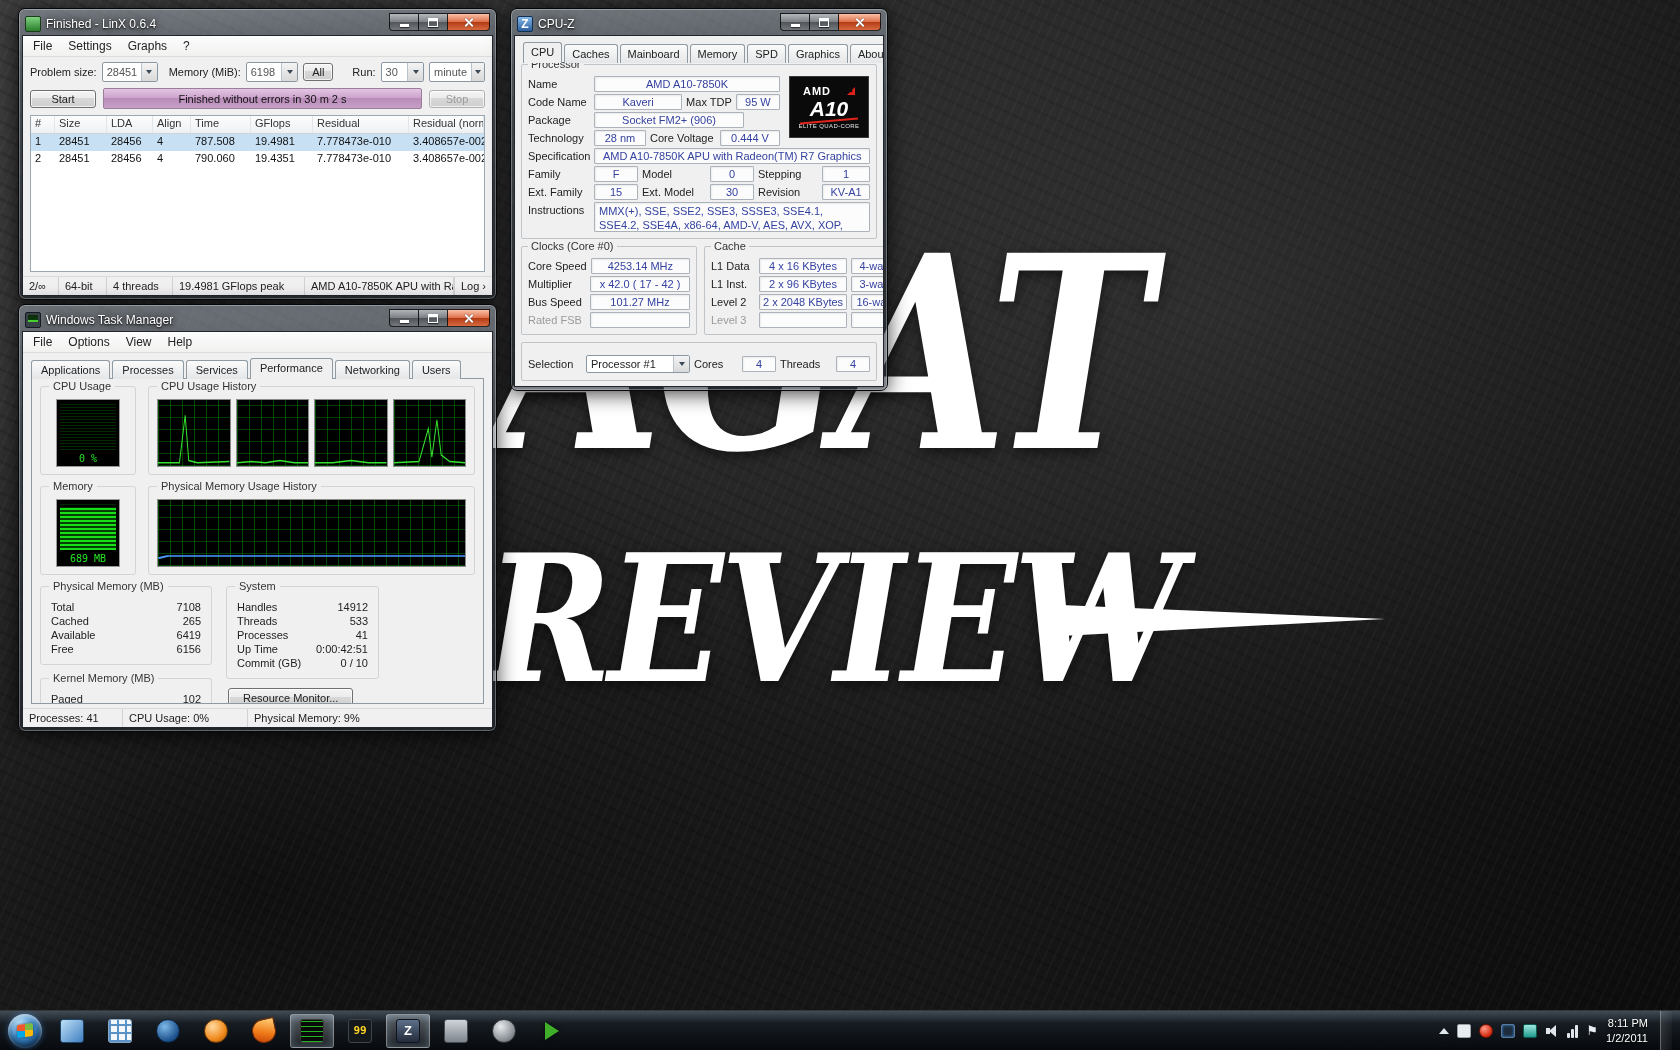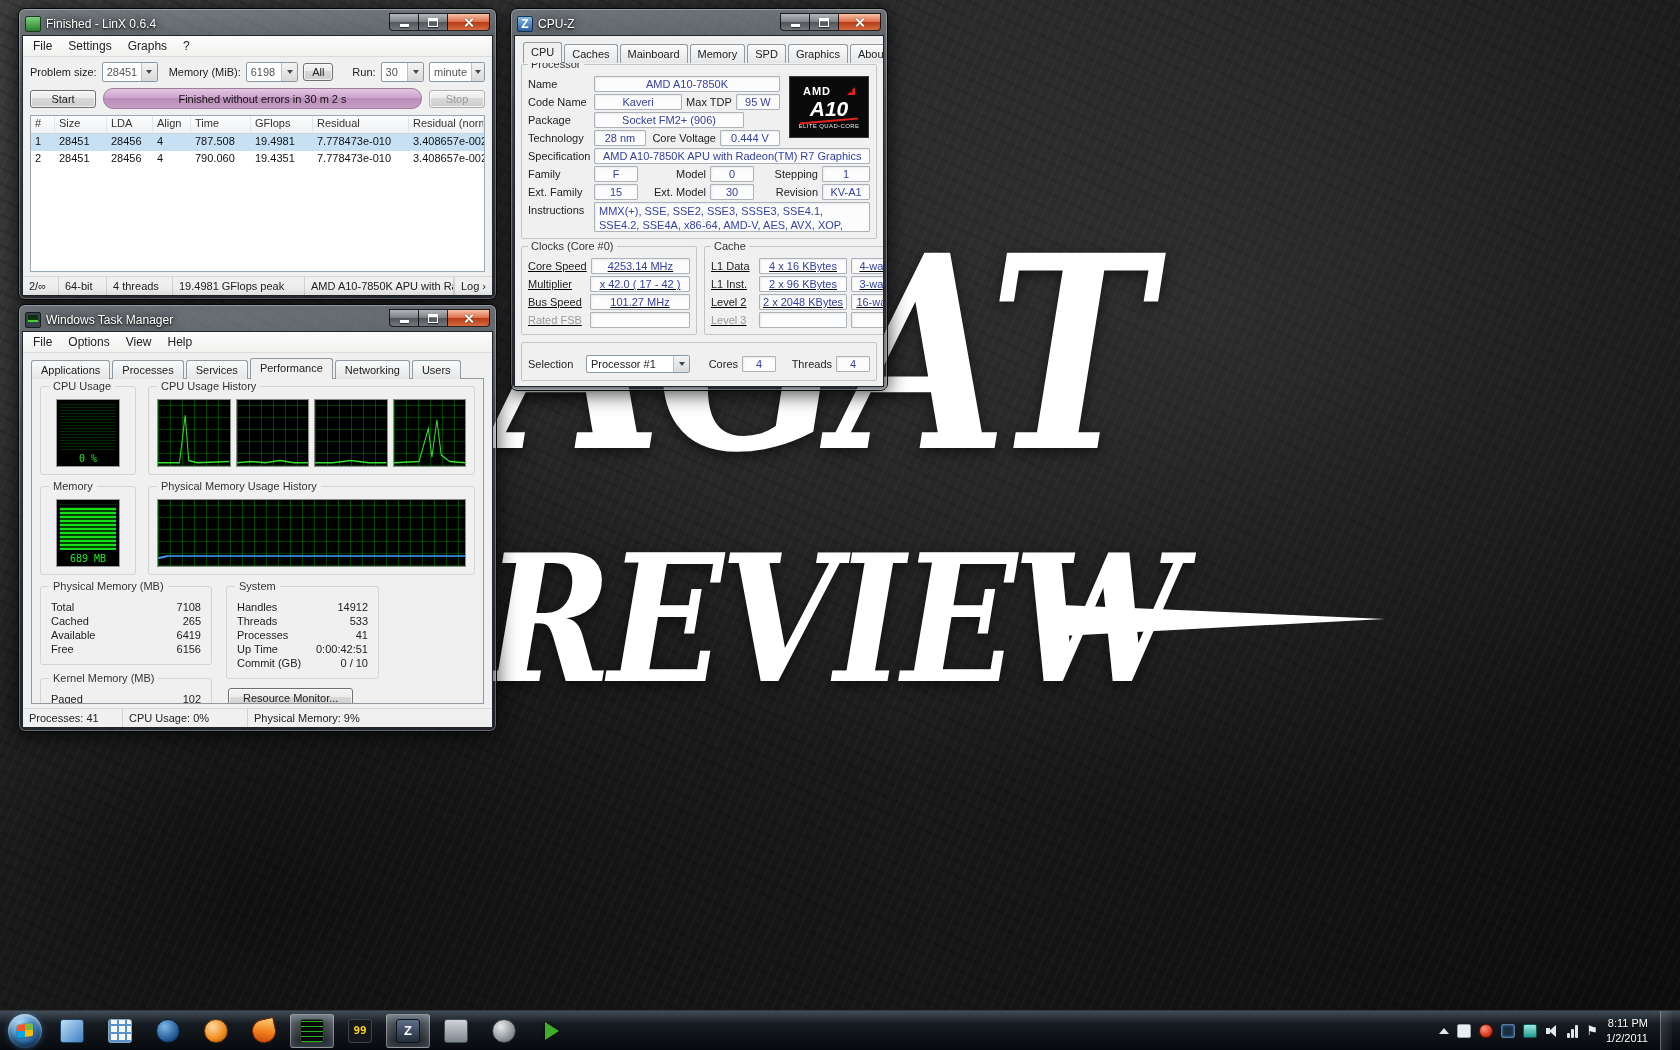"Finished without errors in 30" .progress { border-radius: 10px -> 2px }
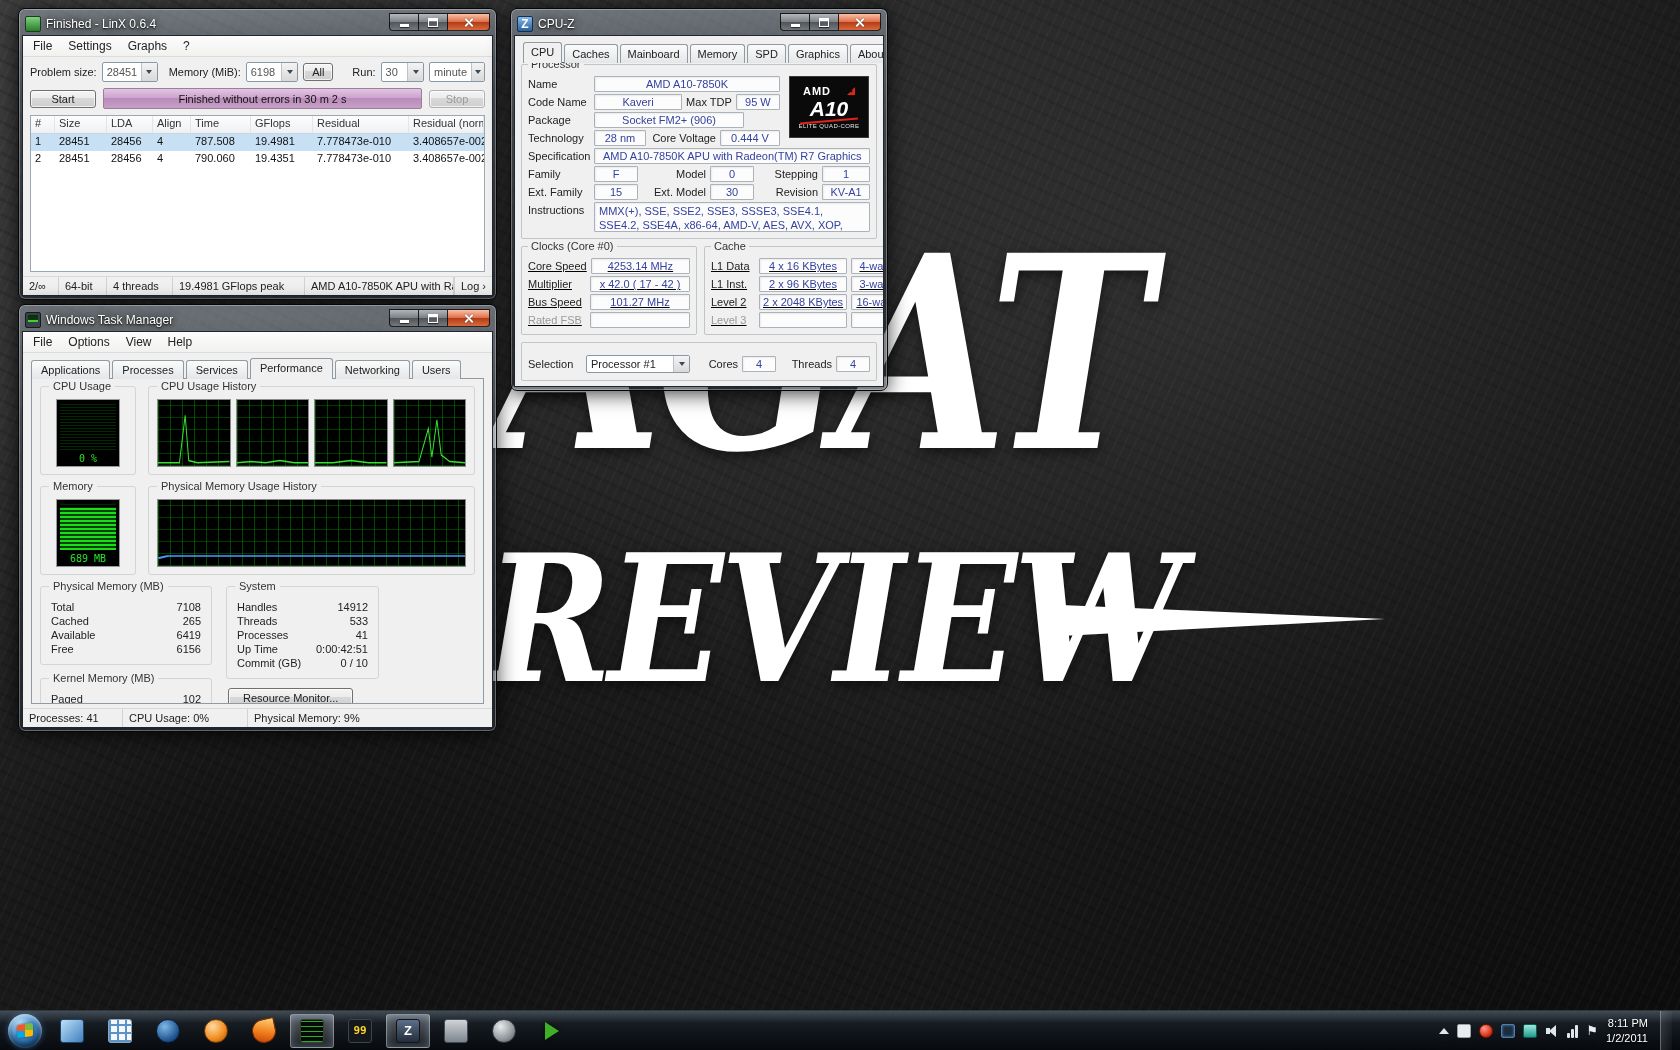"Max TDP" .rlab { text-align: right -> left }
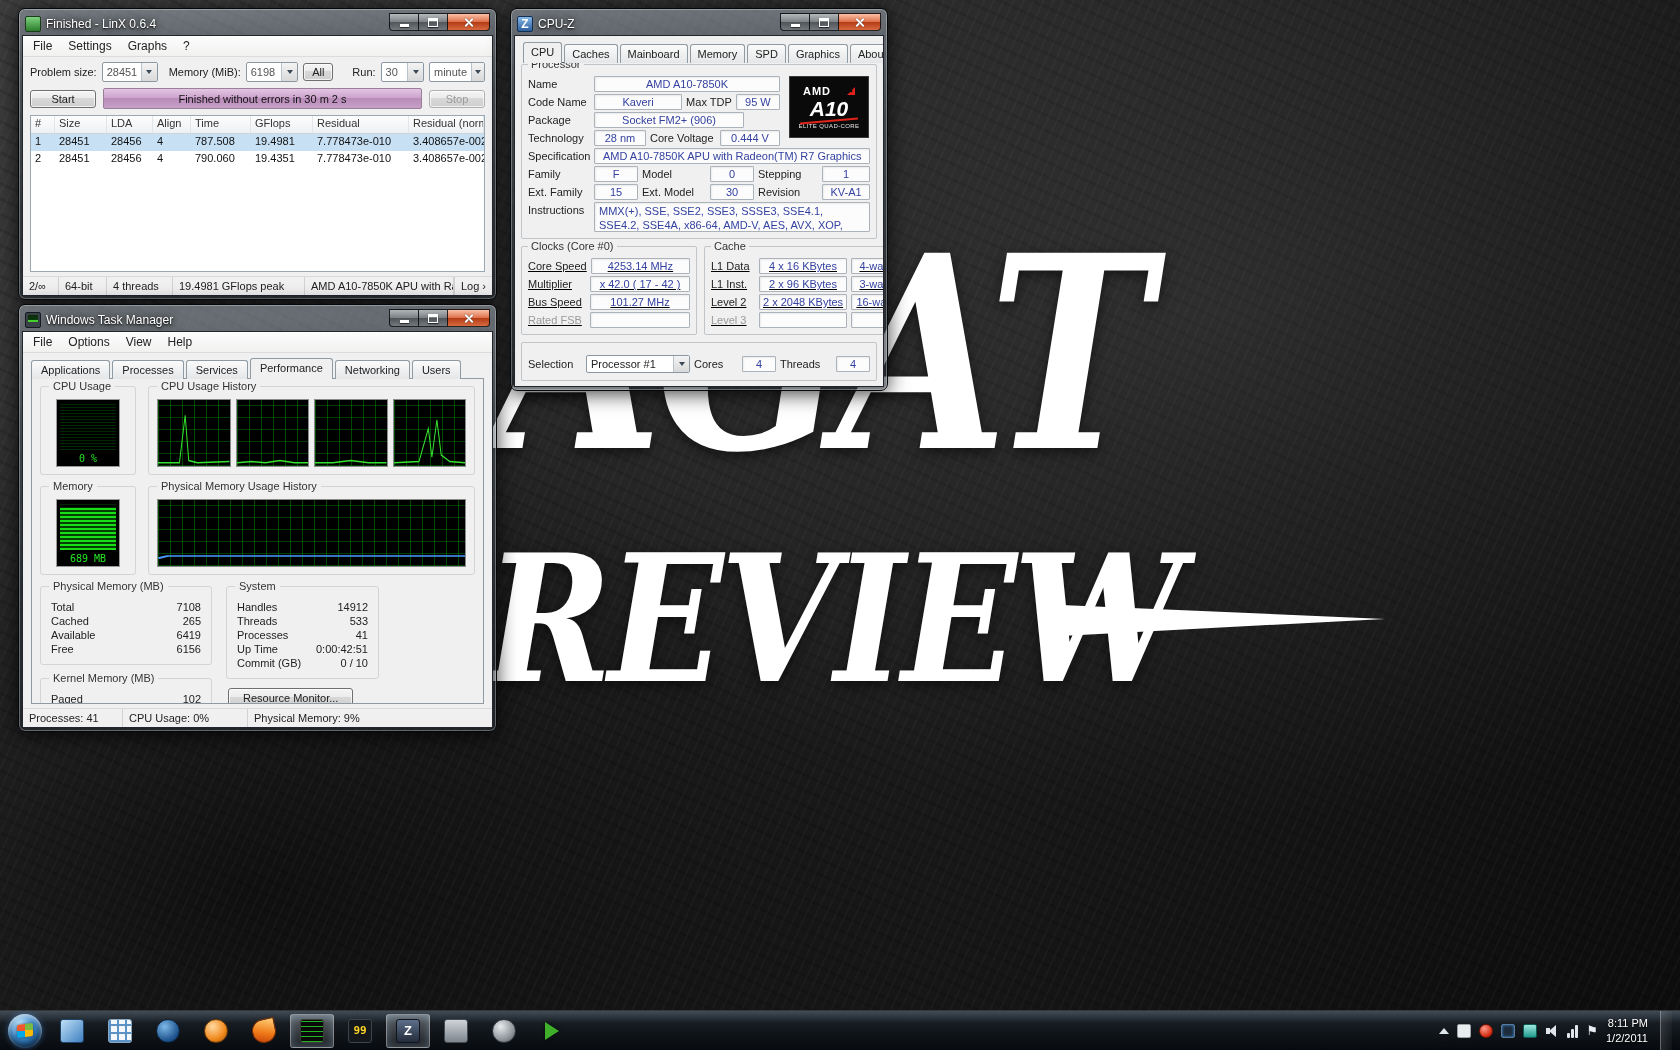"Clocks (Core #0)" .cz-cols { text-decoration: underline -> none }
